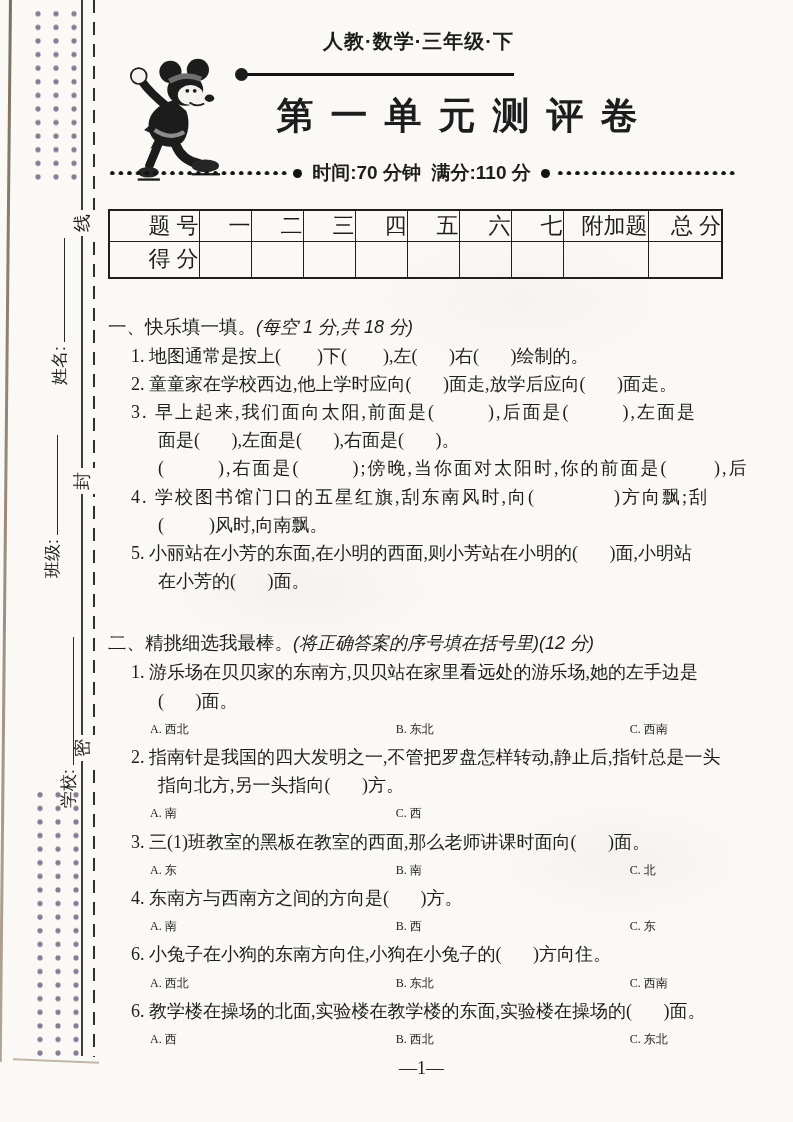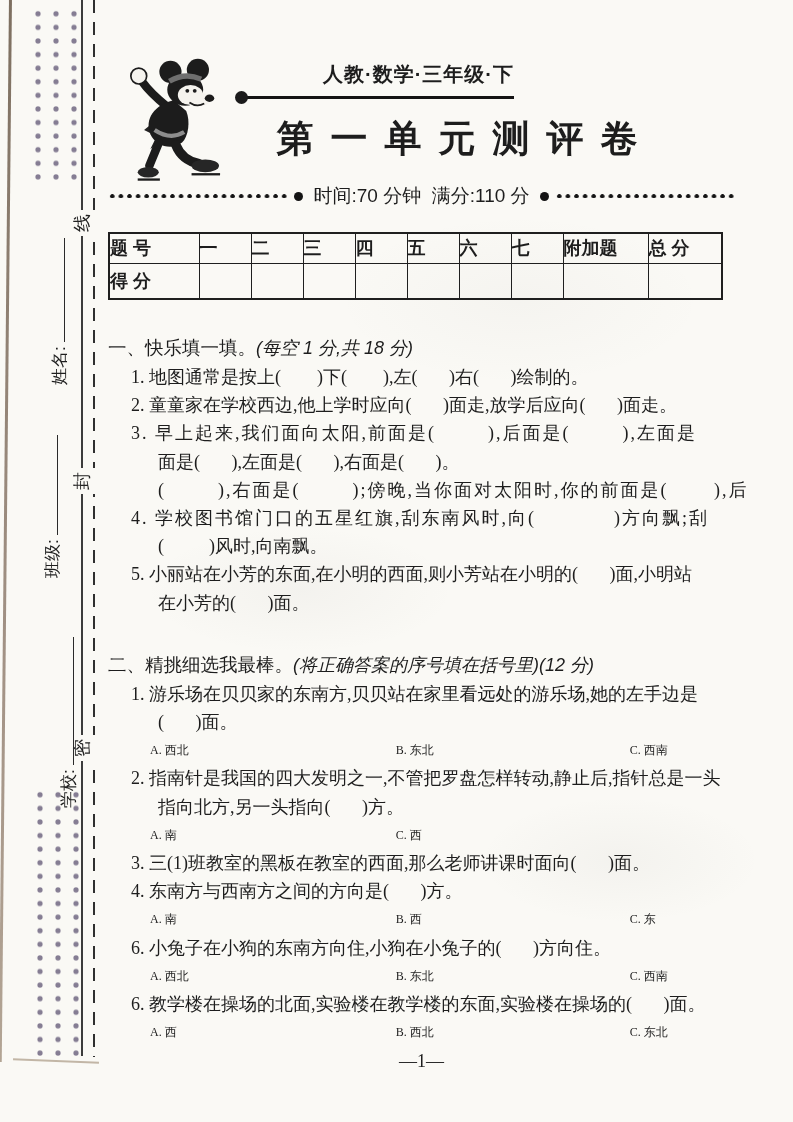"人教·数学·三年级·下" .brand-row { margin-top: 61px -> 28px; padding-bottom: 8px -> 18px }
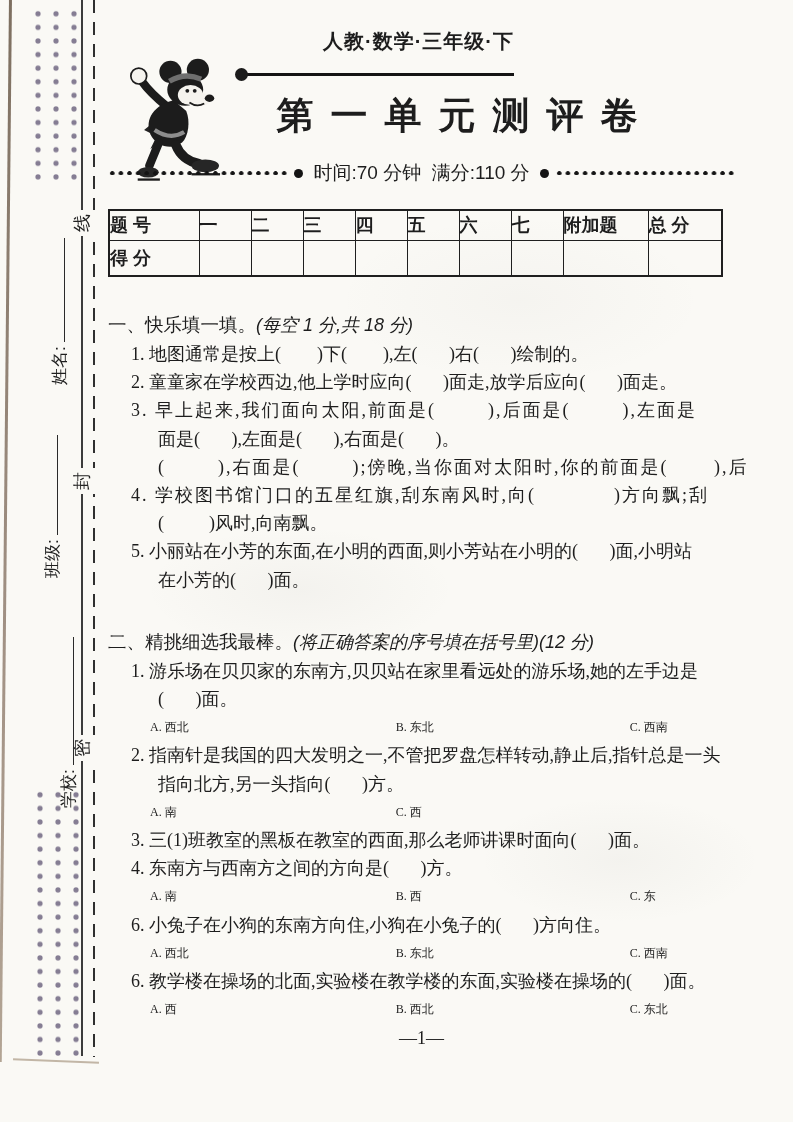"时间:70 分钟 满分:110 分" .meta-text { font-weight: normal -> bold }
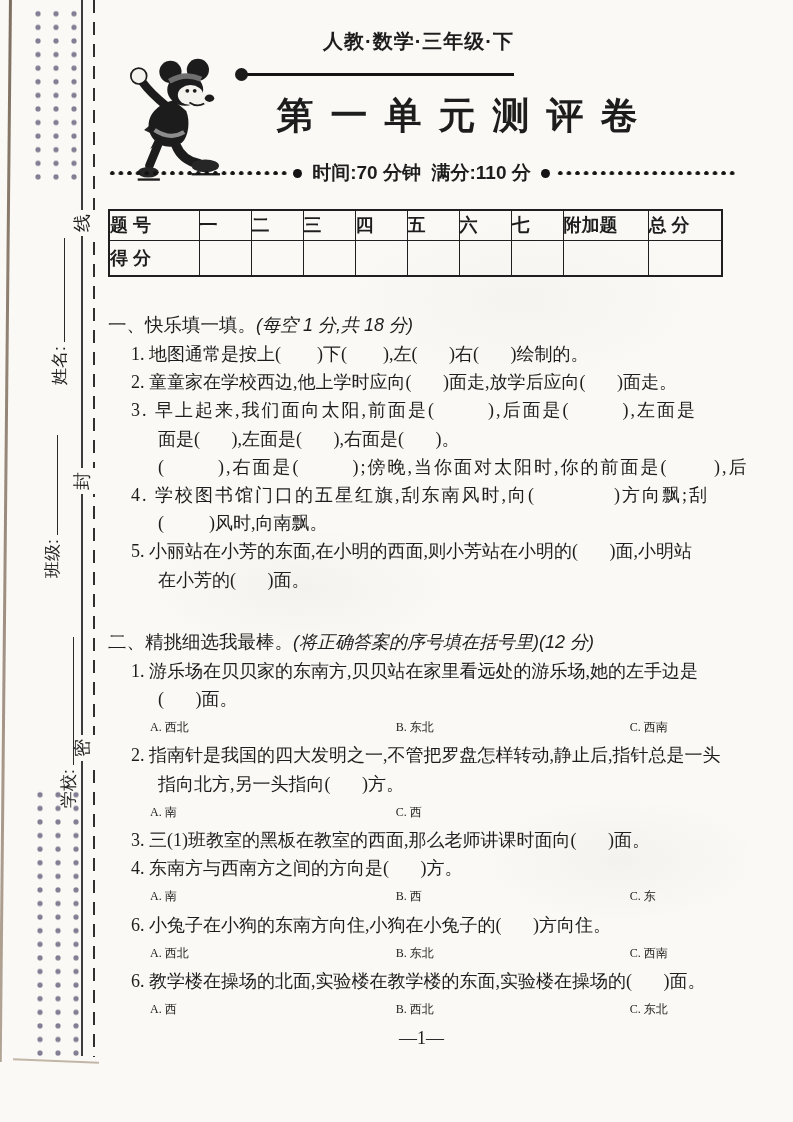"题 号" table.score-table td { font-size: 18px -> 22px; font-weight: 700 -> 400; text-align: left -> right }
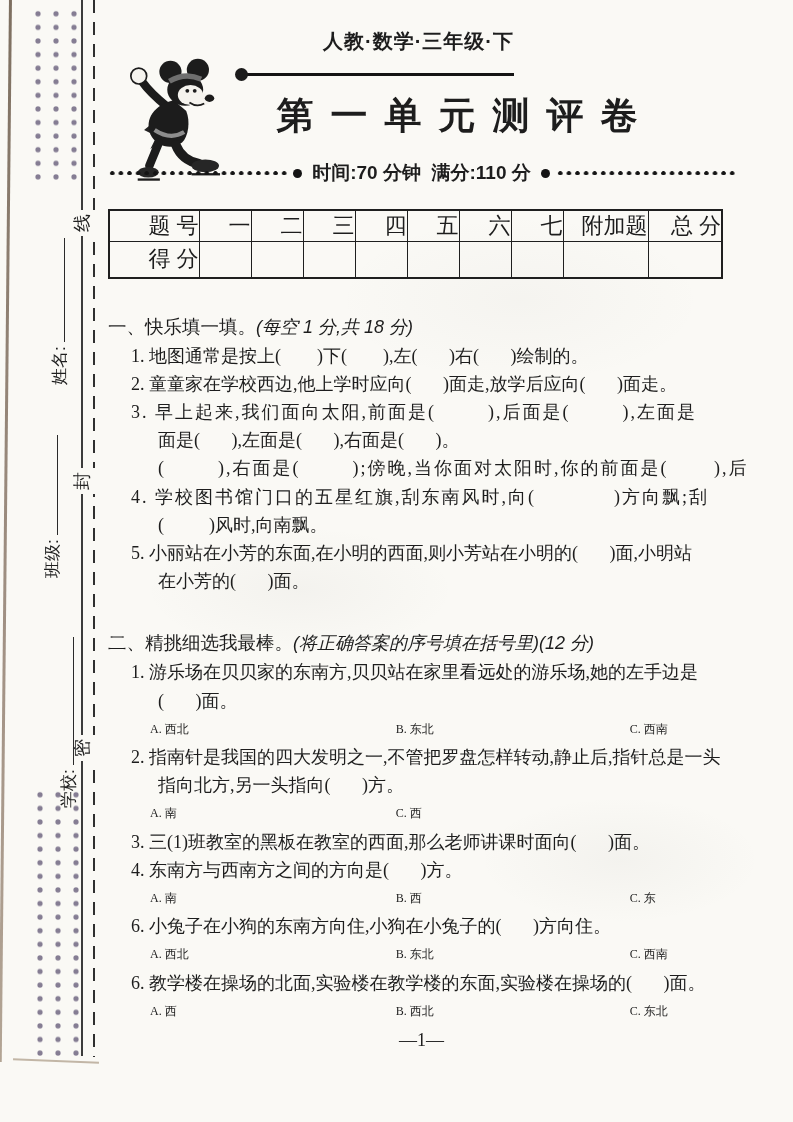"A. 东" div.options { html: none -> <div> <span>A. 东</span> <span>B. 南</span> <span>C. 北</span> </div> }
